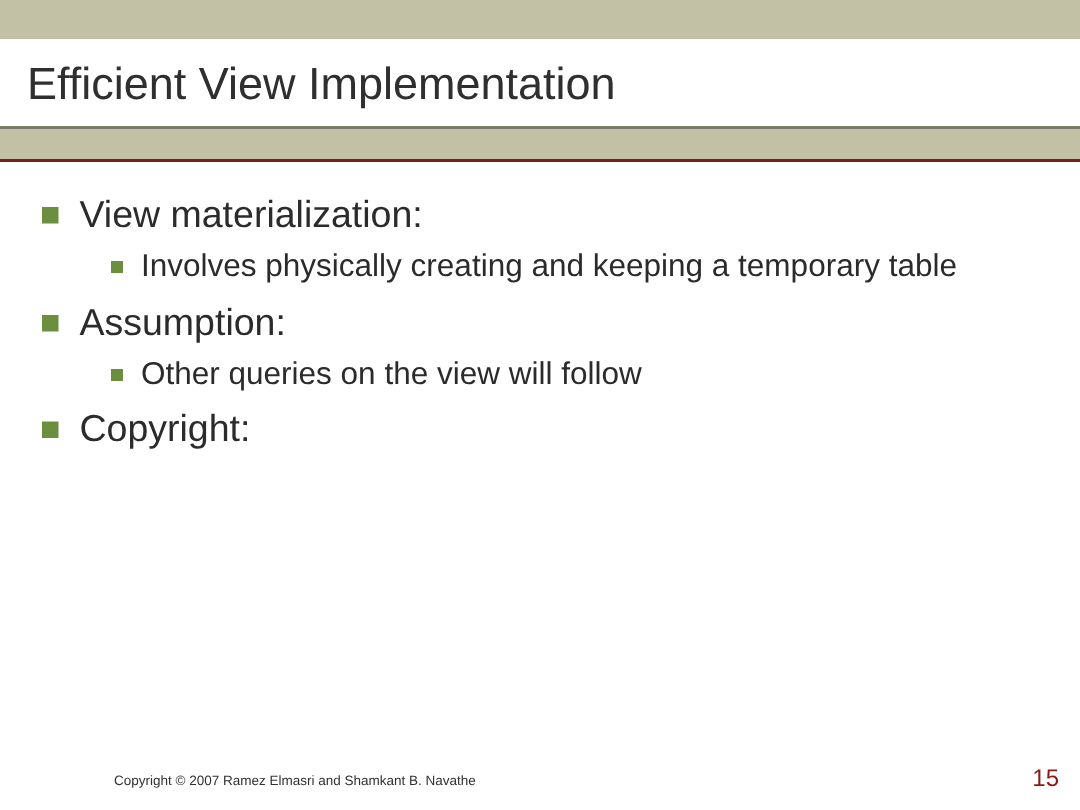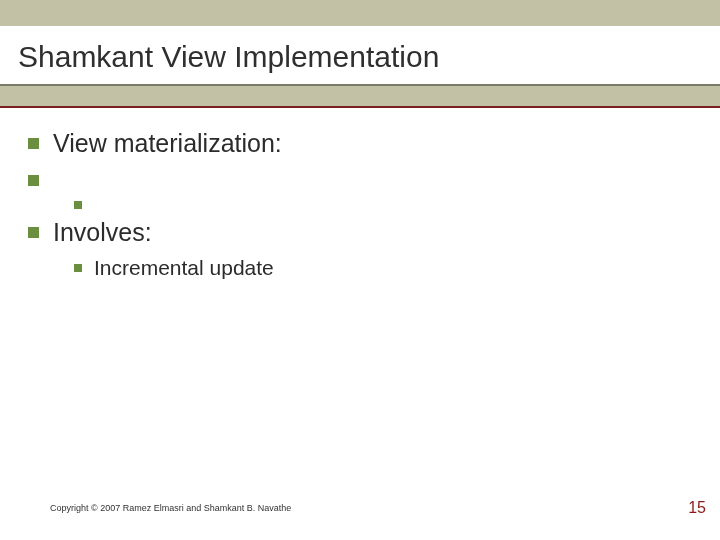"Shamkant View Implementation" h1.title { text: Shamkant -> Efficient }
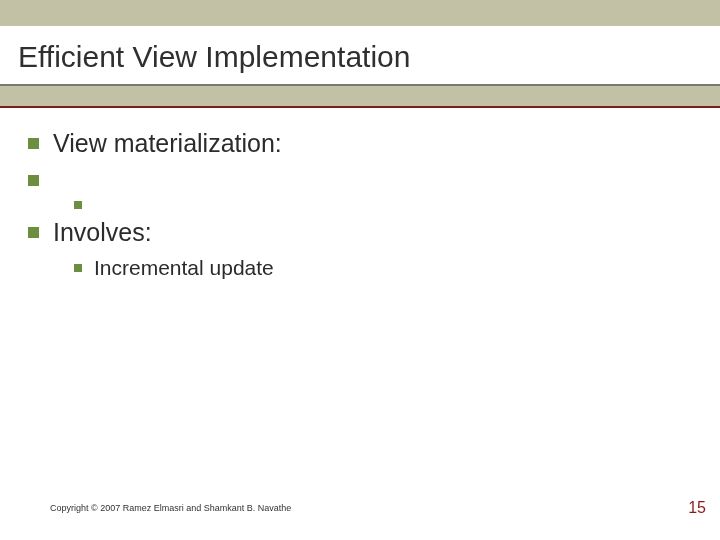"Involves physically creating and keeping" div.l2 { html: none -> <div> <div></div> <div>Involves physically creating and keeping a temporary table</div> </div> }
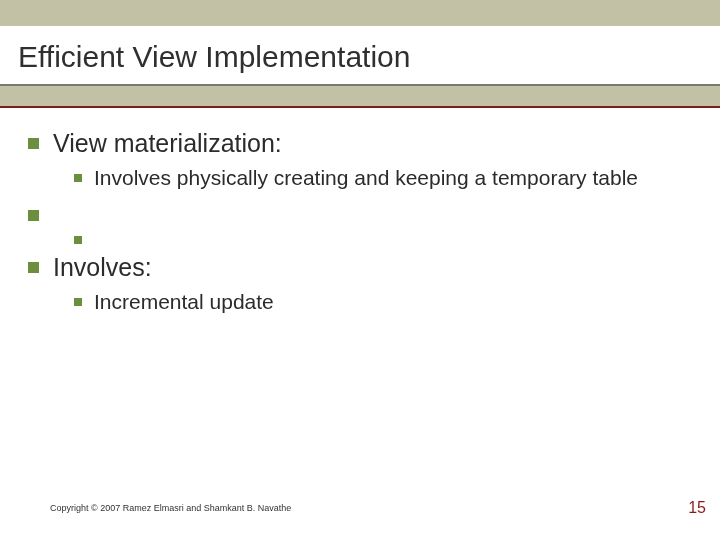"Assumption:" div.text { html: none -> <div>Assumption:</div> }
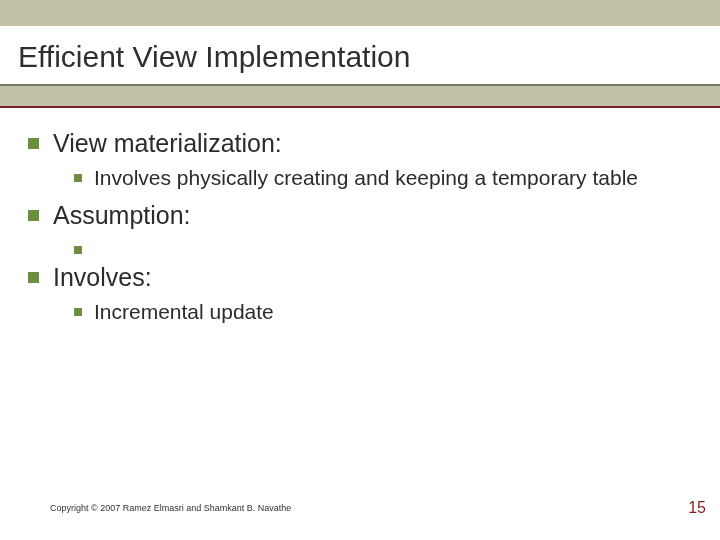"Other queries on the view" div.text { html: none -> <div>Other queries on the view will follow</div> }
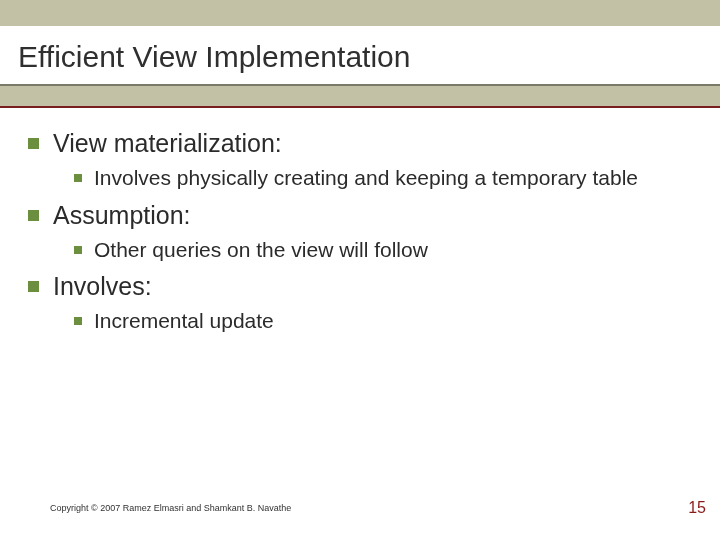"Involves:" div.text { text: Involves -> Copyright }
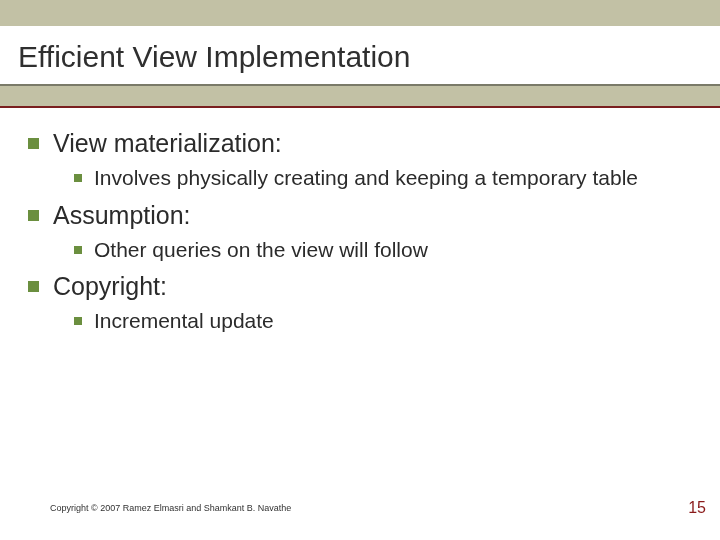"Incremental update" div.l2 { html: <div> <div></div> <div>Incremental update</div> </div> -> none }
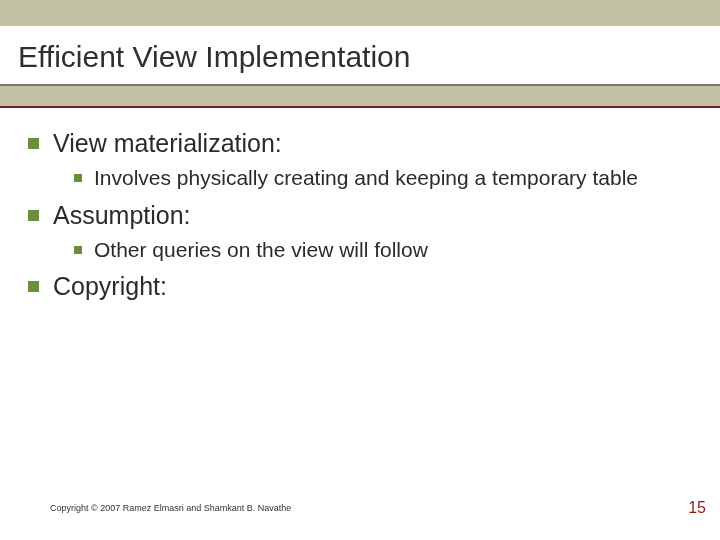"Copyright © 2007 Ramez Elmasri" .footer { bottom: 16px -> 4px; padding: 0 14px 4px 50px -> 0 14px 4px 76px }
